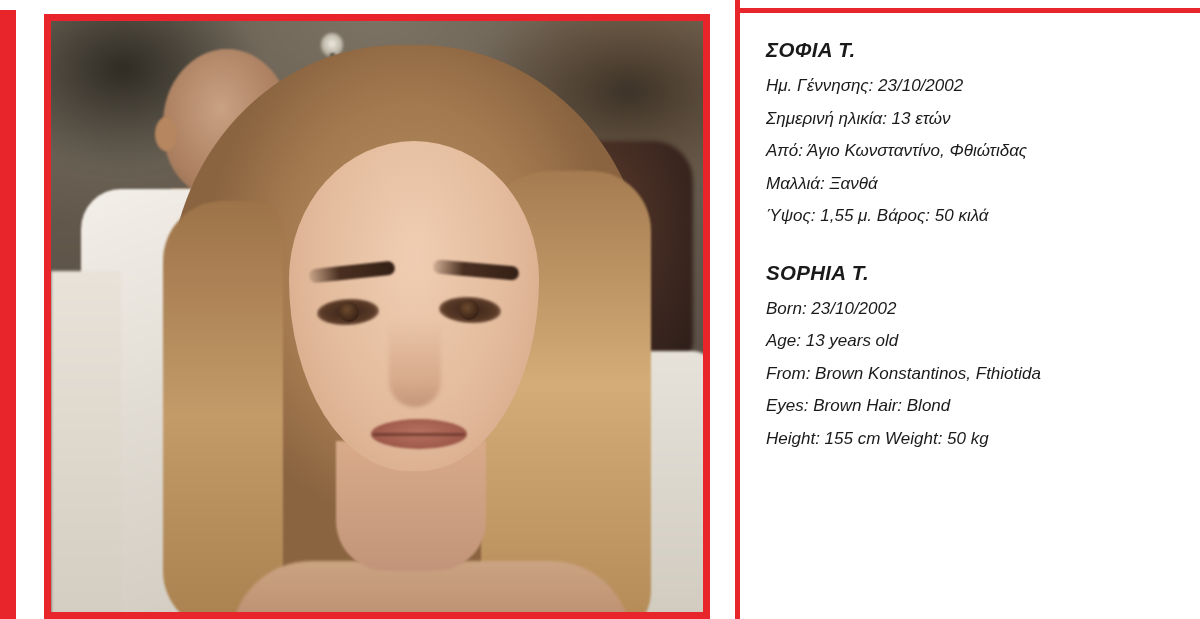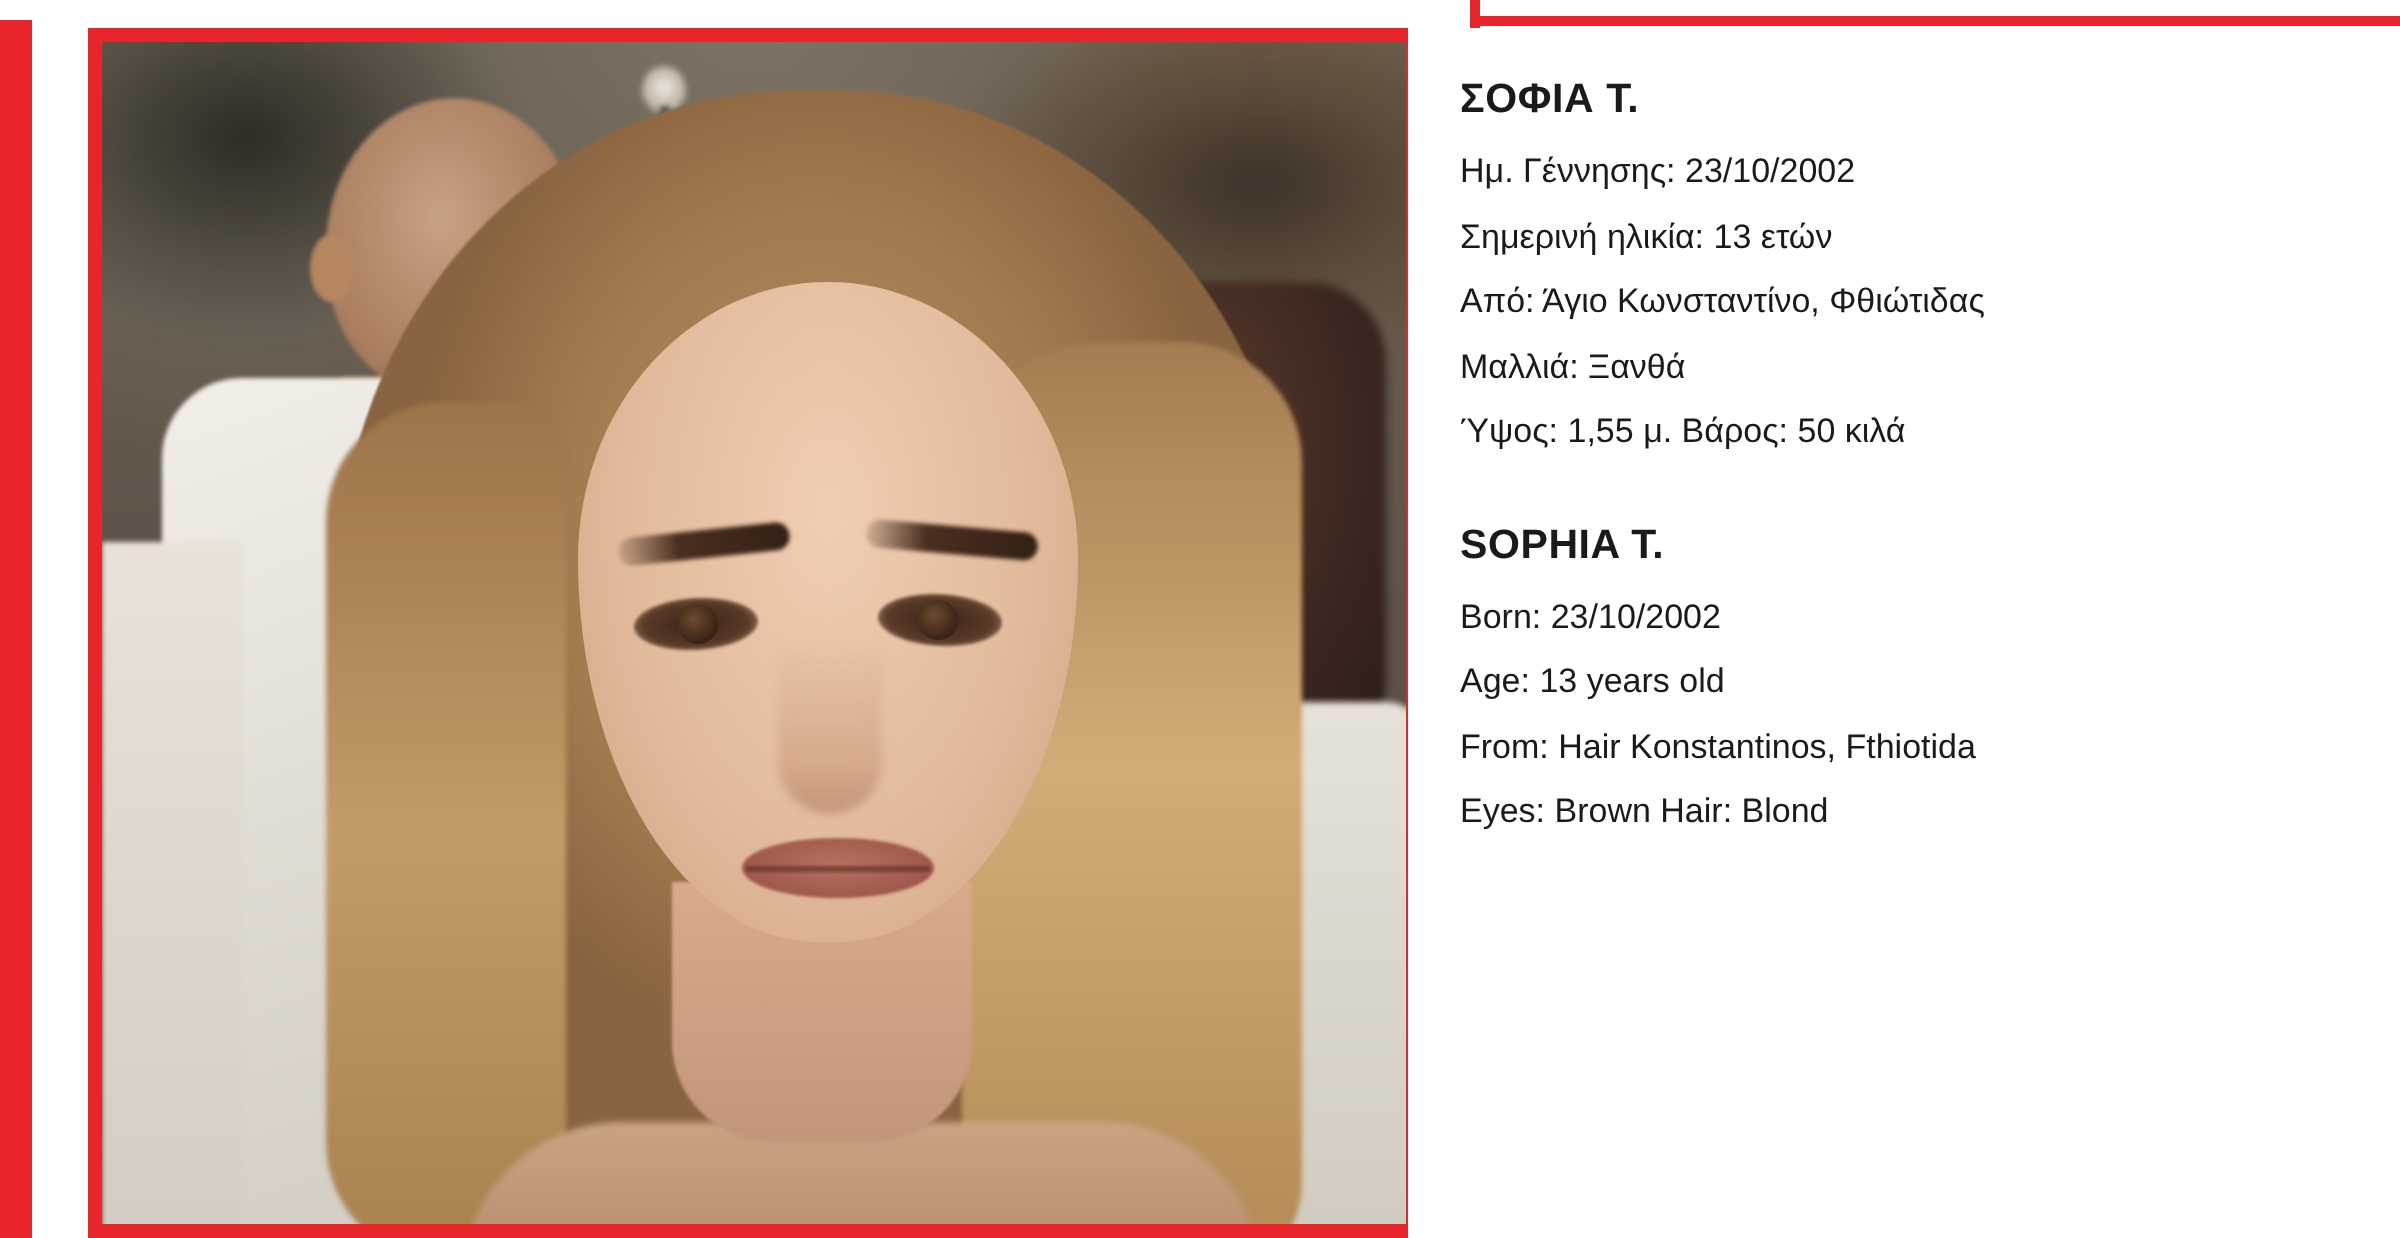"ΣΟΦΙΑ Τ." .info-panel { font-style: none -> italic; left: 704px -> 740px }
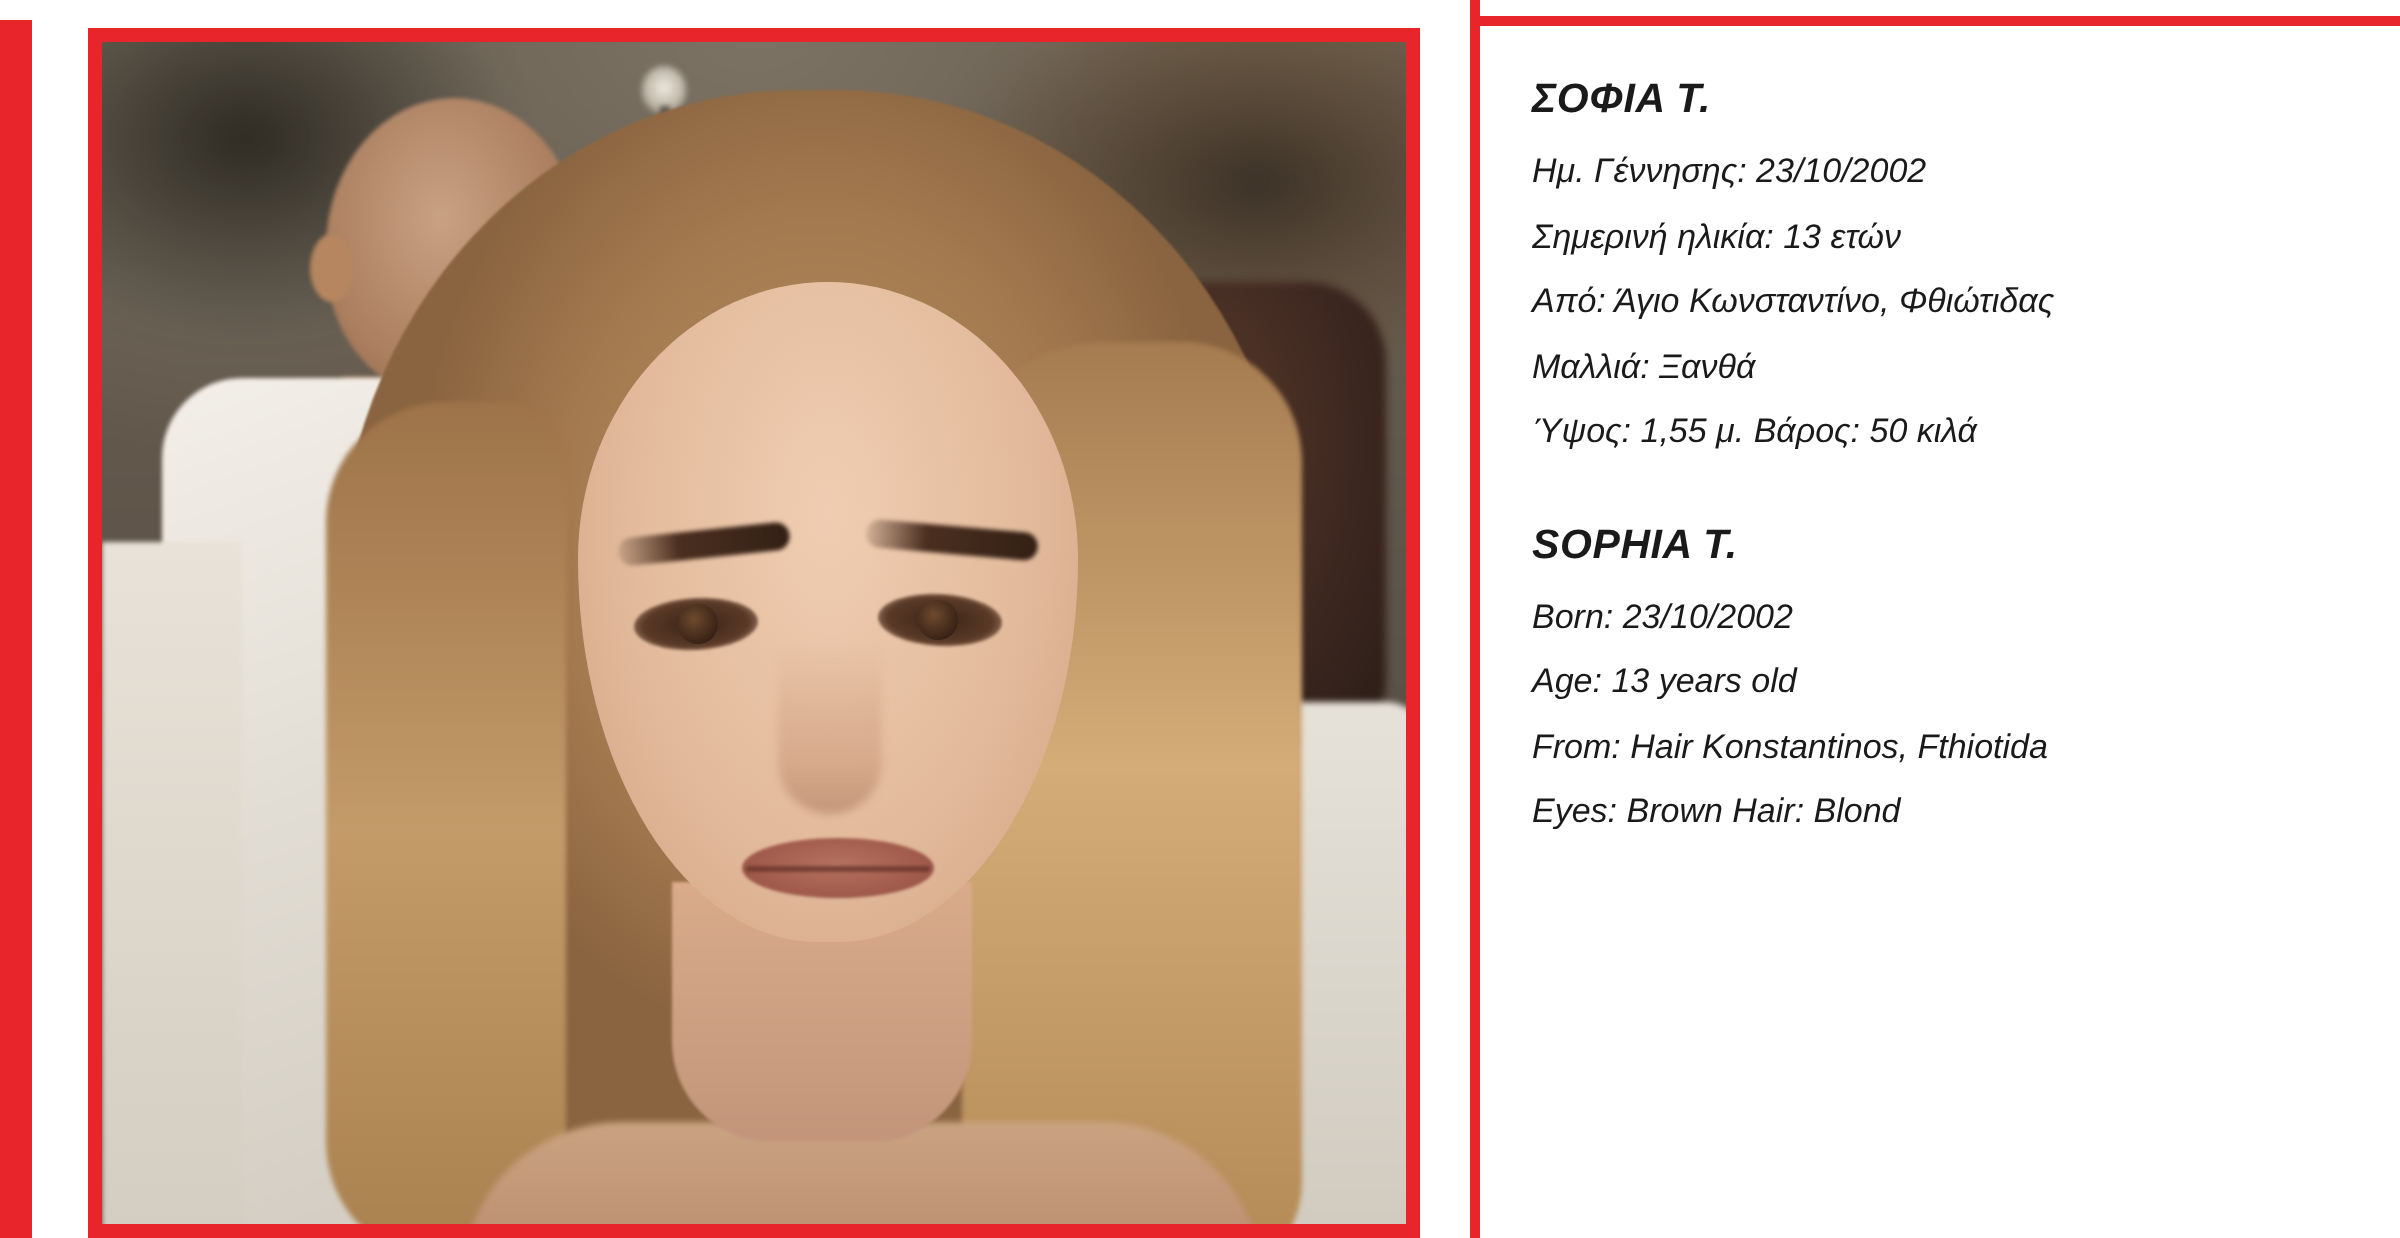"From: Hair Konstantinos, Fthiotida" p.line { text: Hair -> Brown }
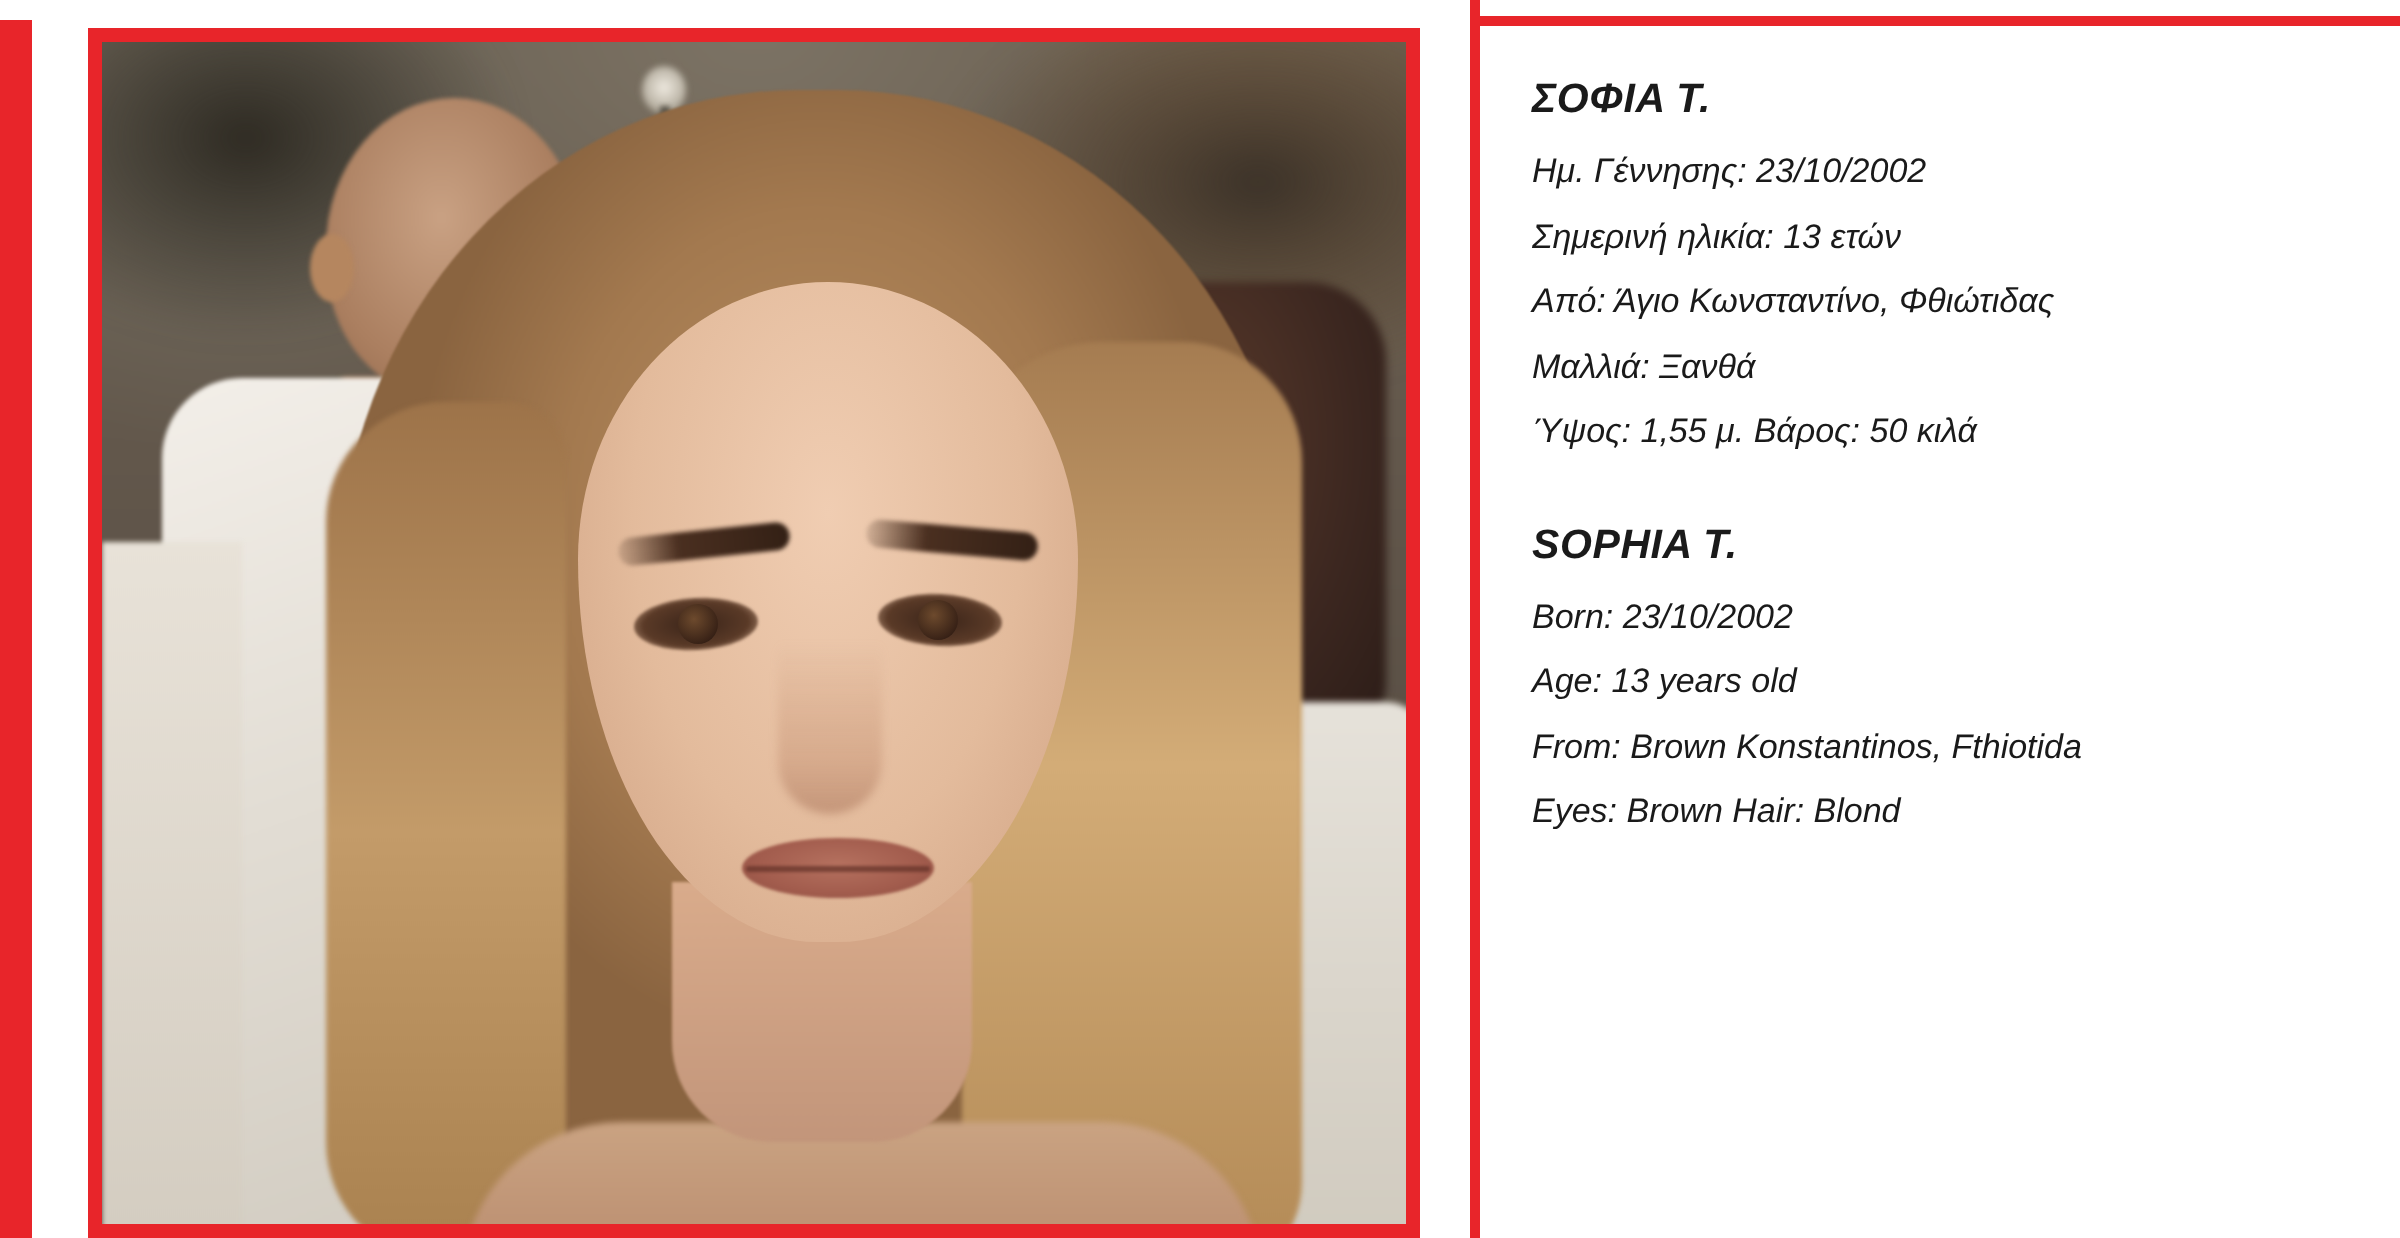"Height: 155 cm Weight: 50" p.line { html: none -> <p>Height: 155 cm Weight: 50 kg</p> }
